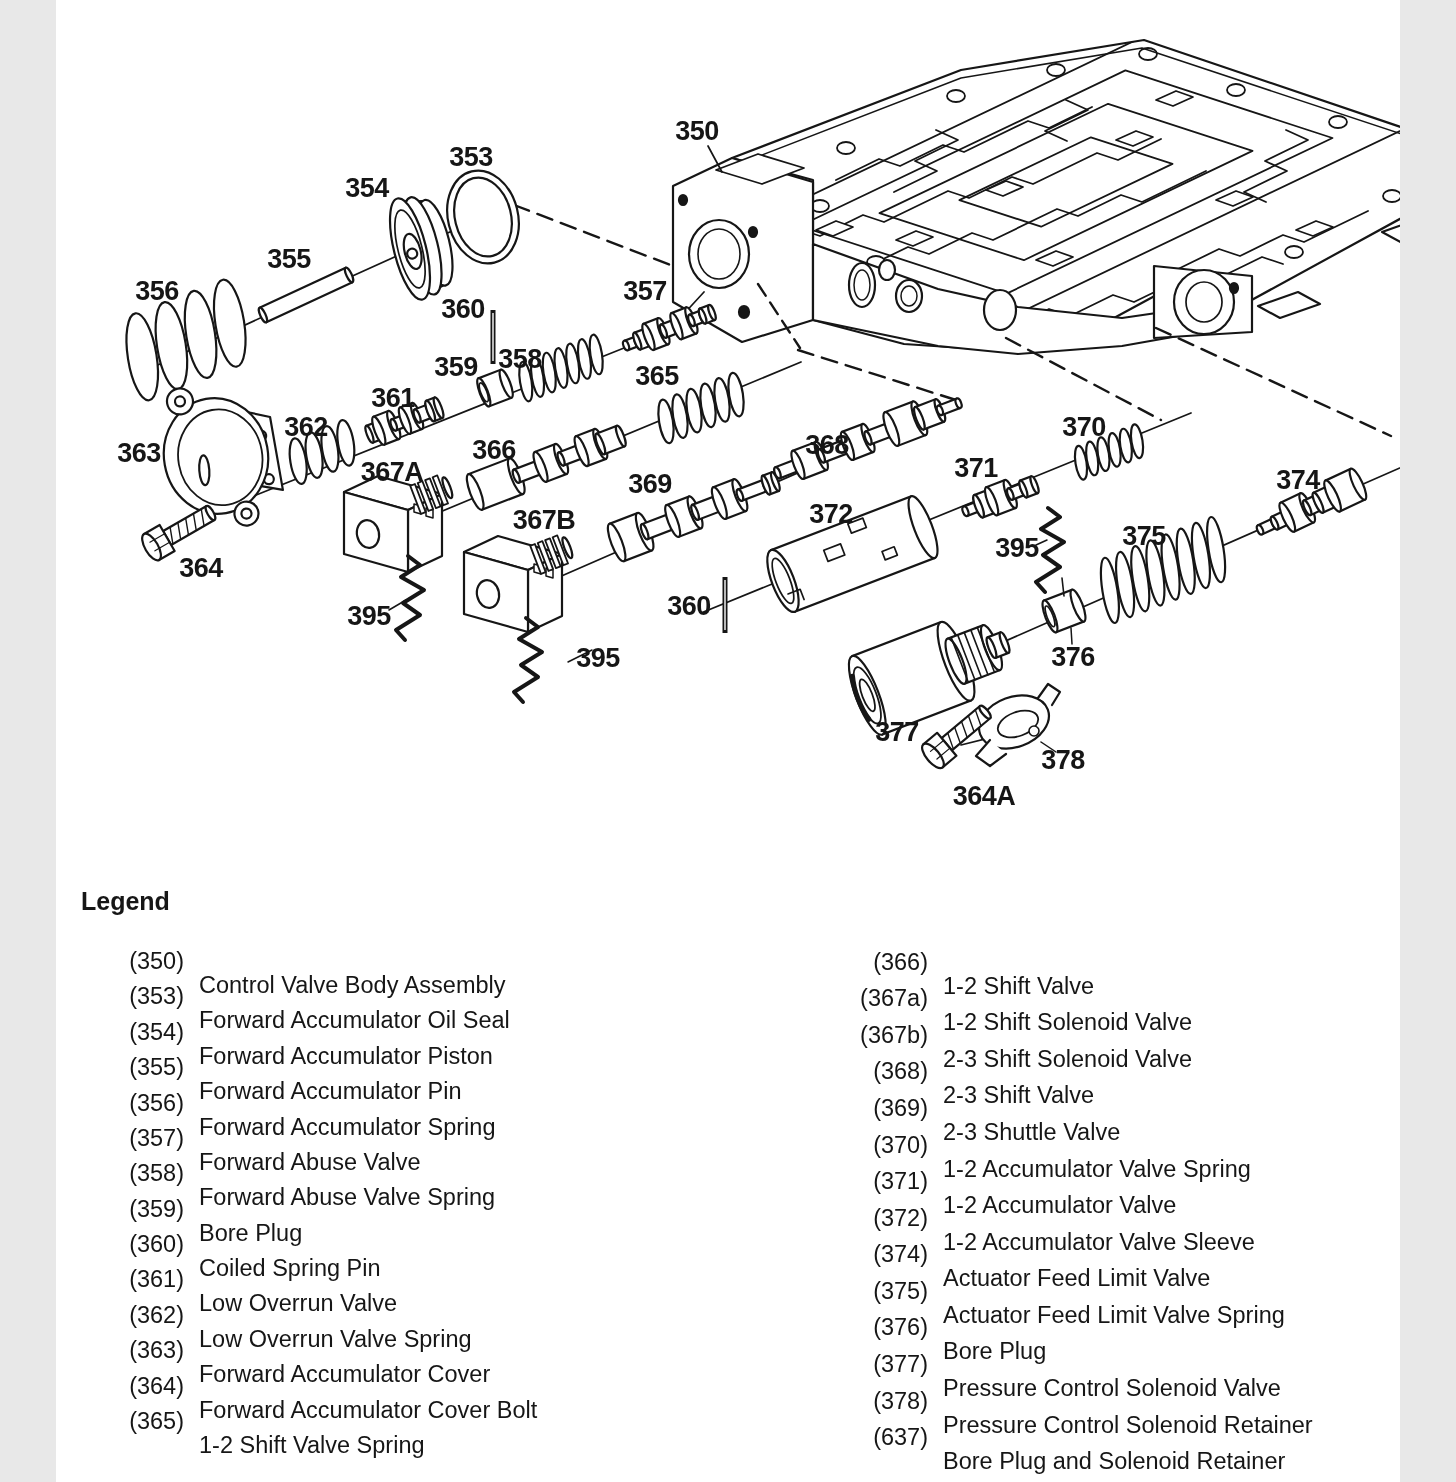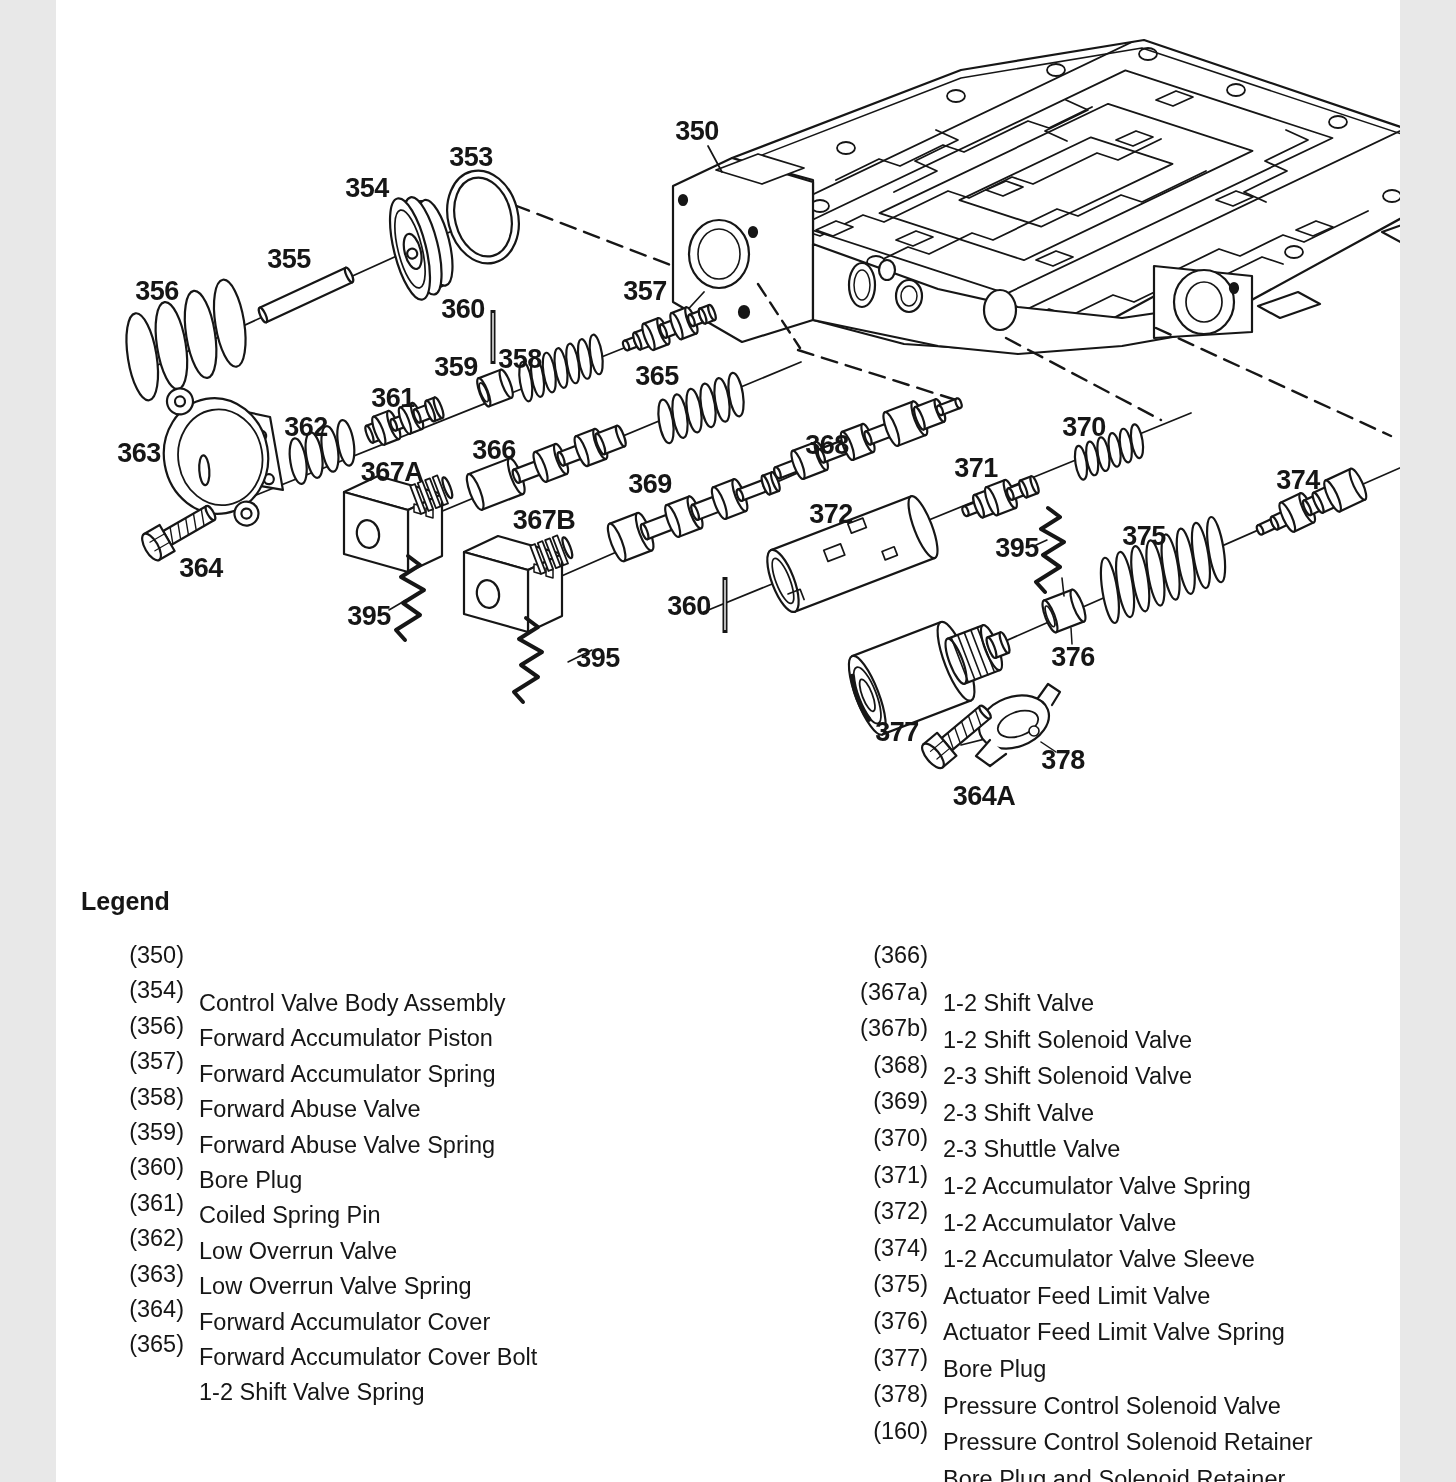"(350)" .lrow { align-items: flex-start -> center }
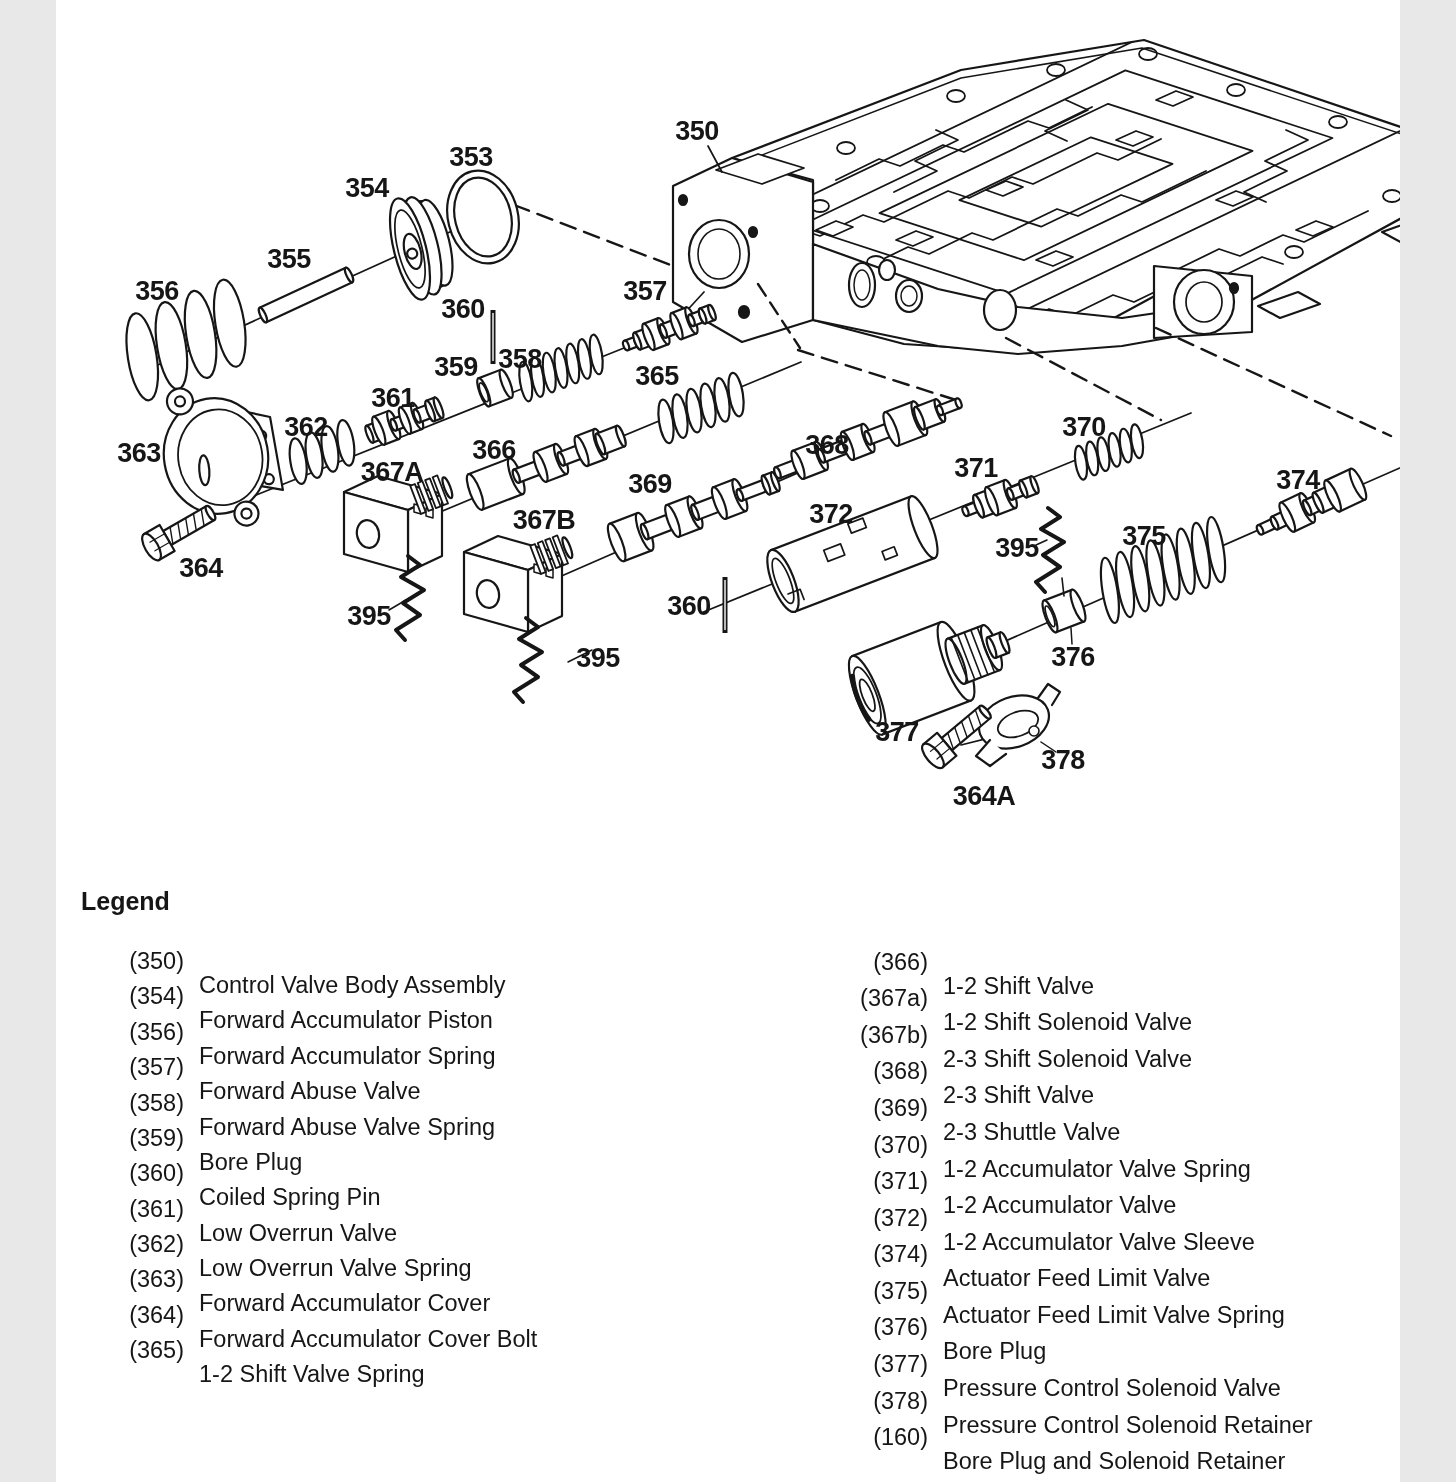"(353)" div.lrow { html: none -> <div> <span>(353)</span> <span>Forward Accumulator Oil Seal</span> </div> }
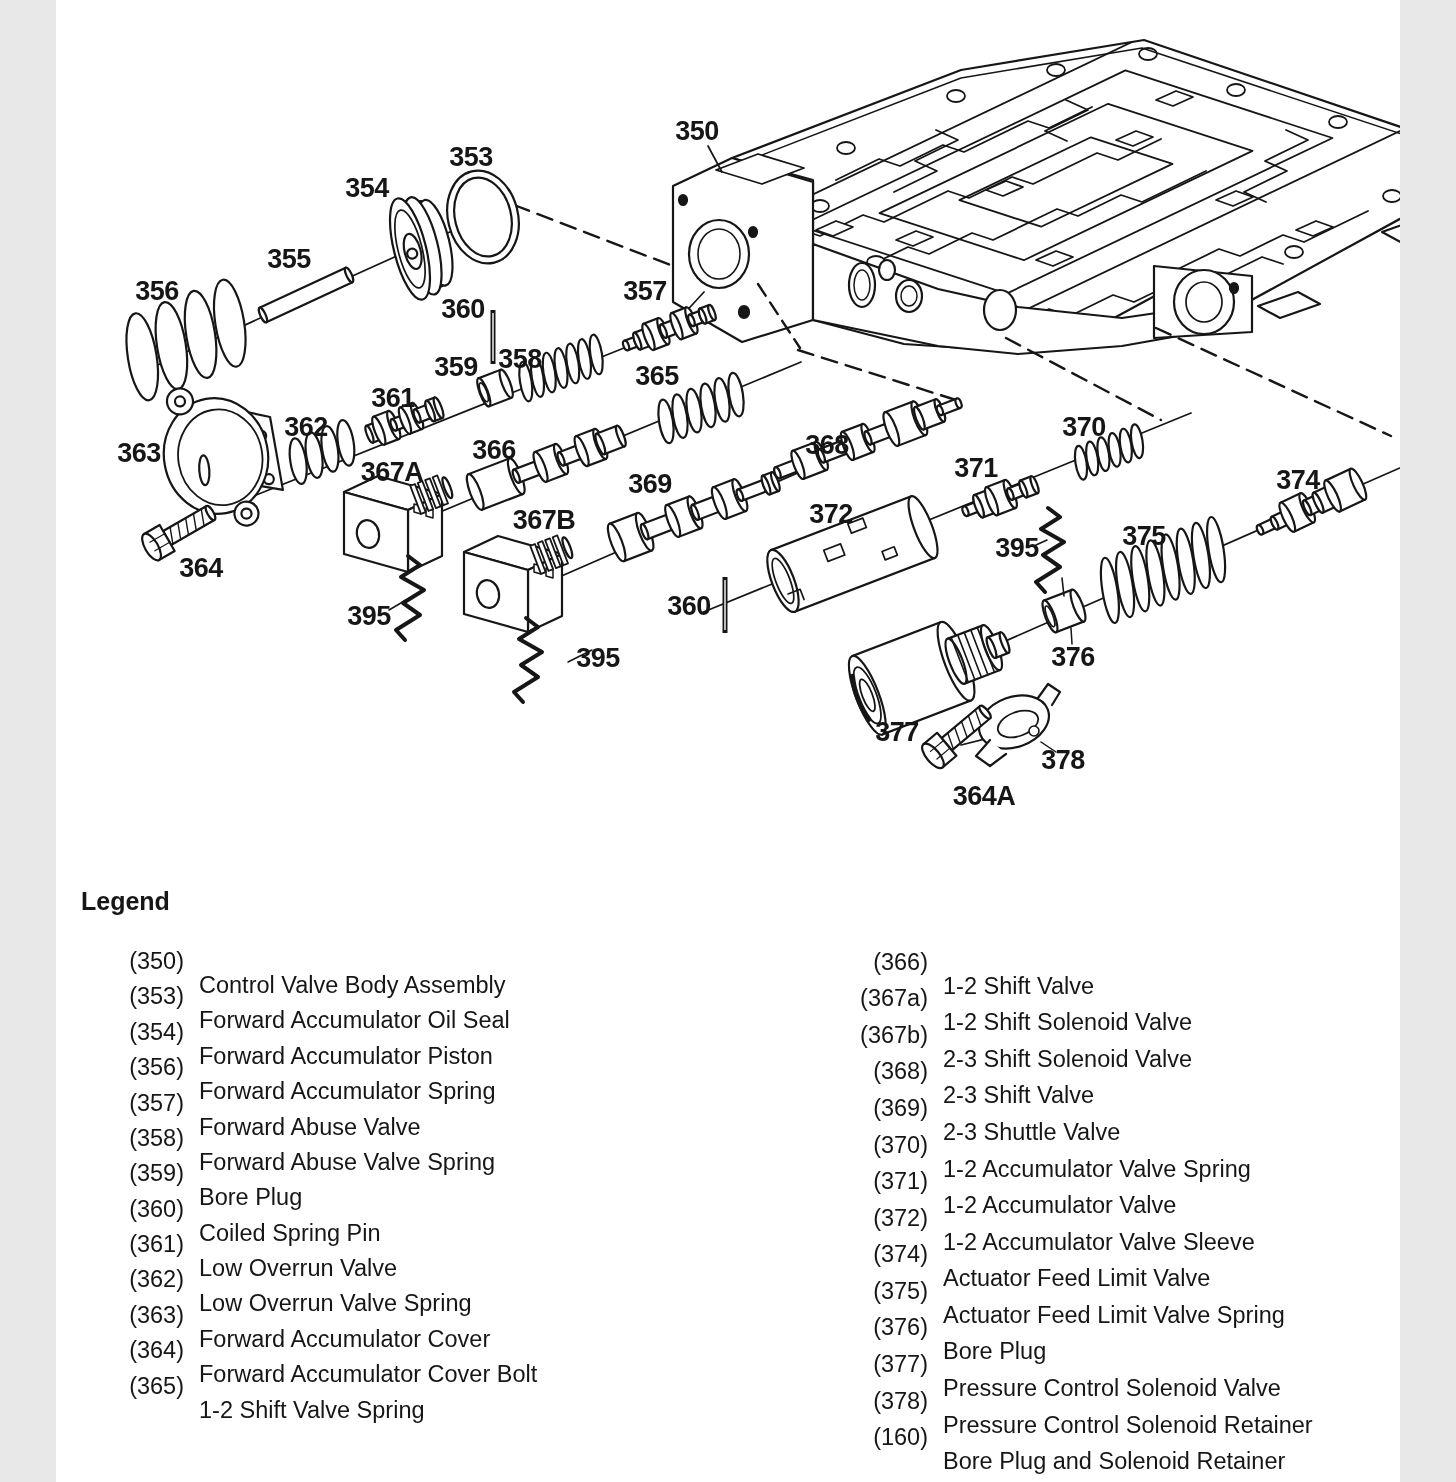"(355)" div.lrow { html: none -> <div> <span>(355)</span> <span>Forward Accumulator Pin</span> </div> }
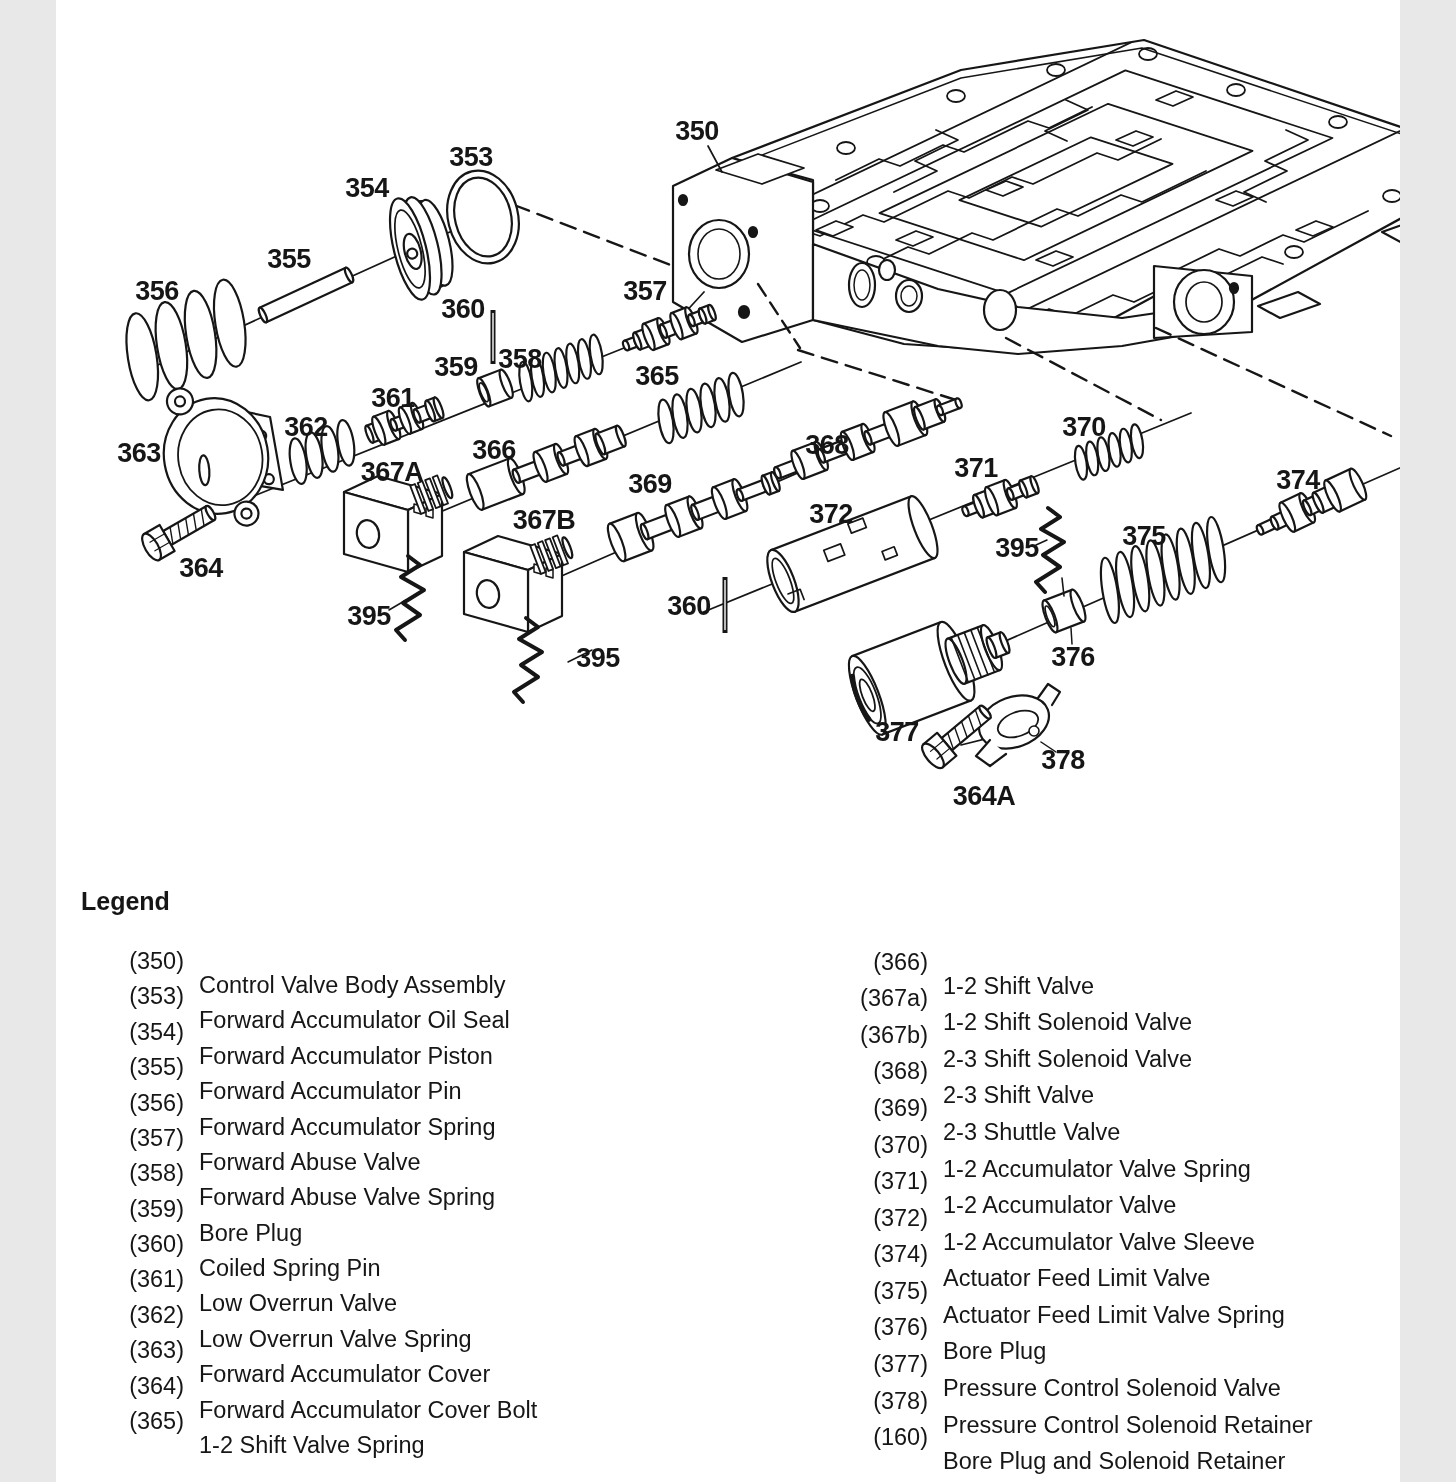"(160)" span.num { text: 160 -> 637 }
